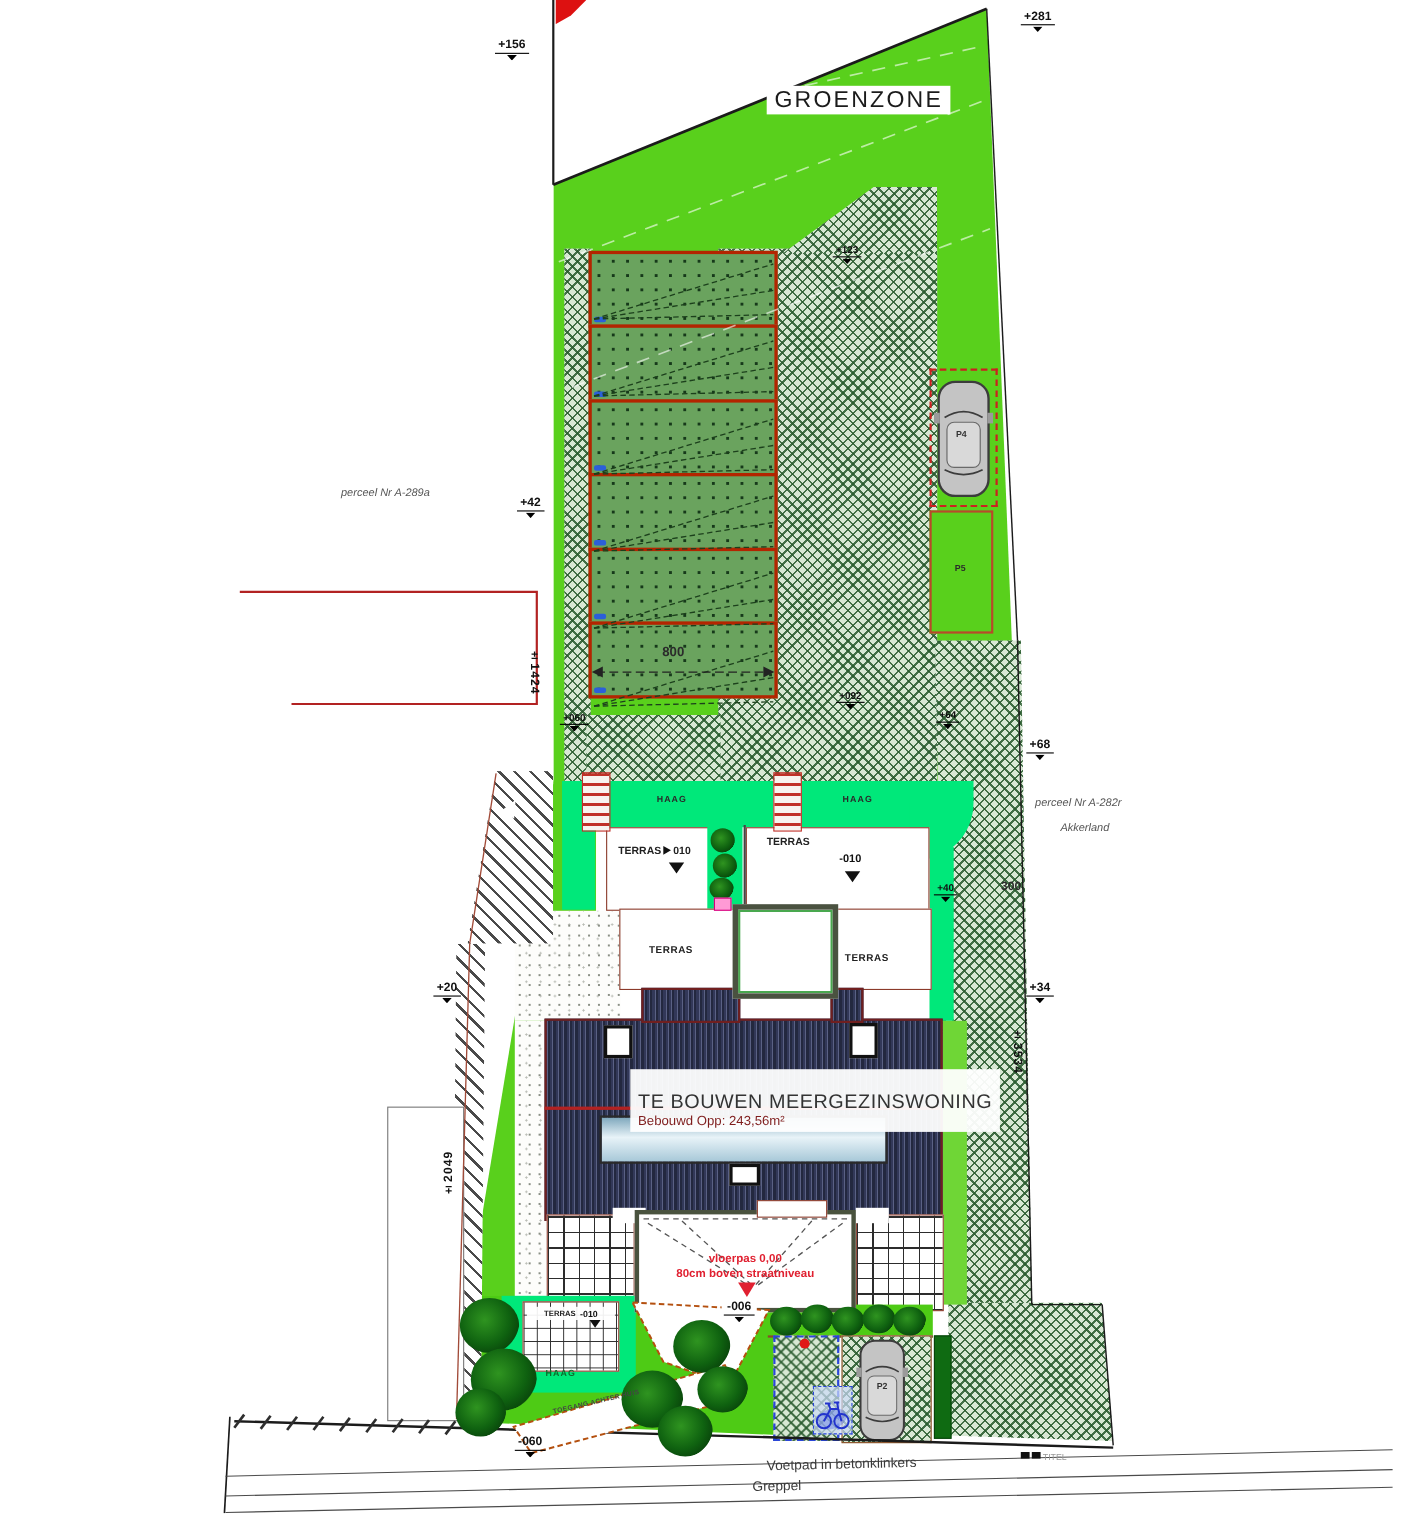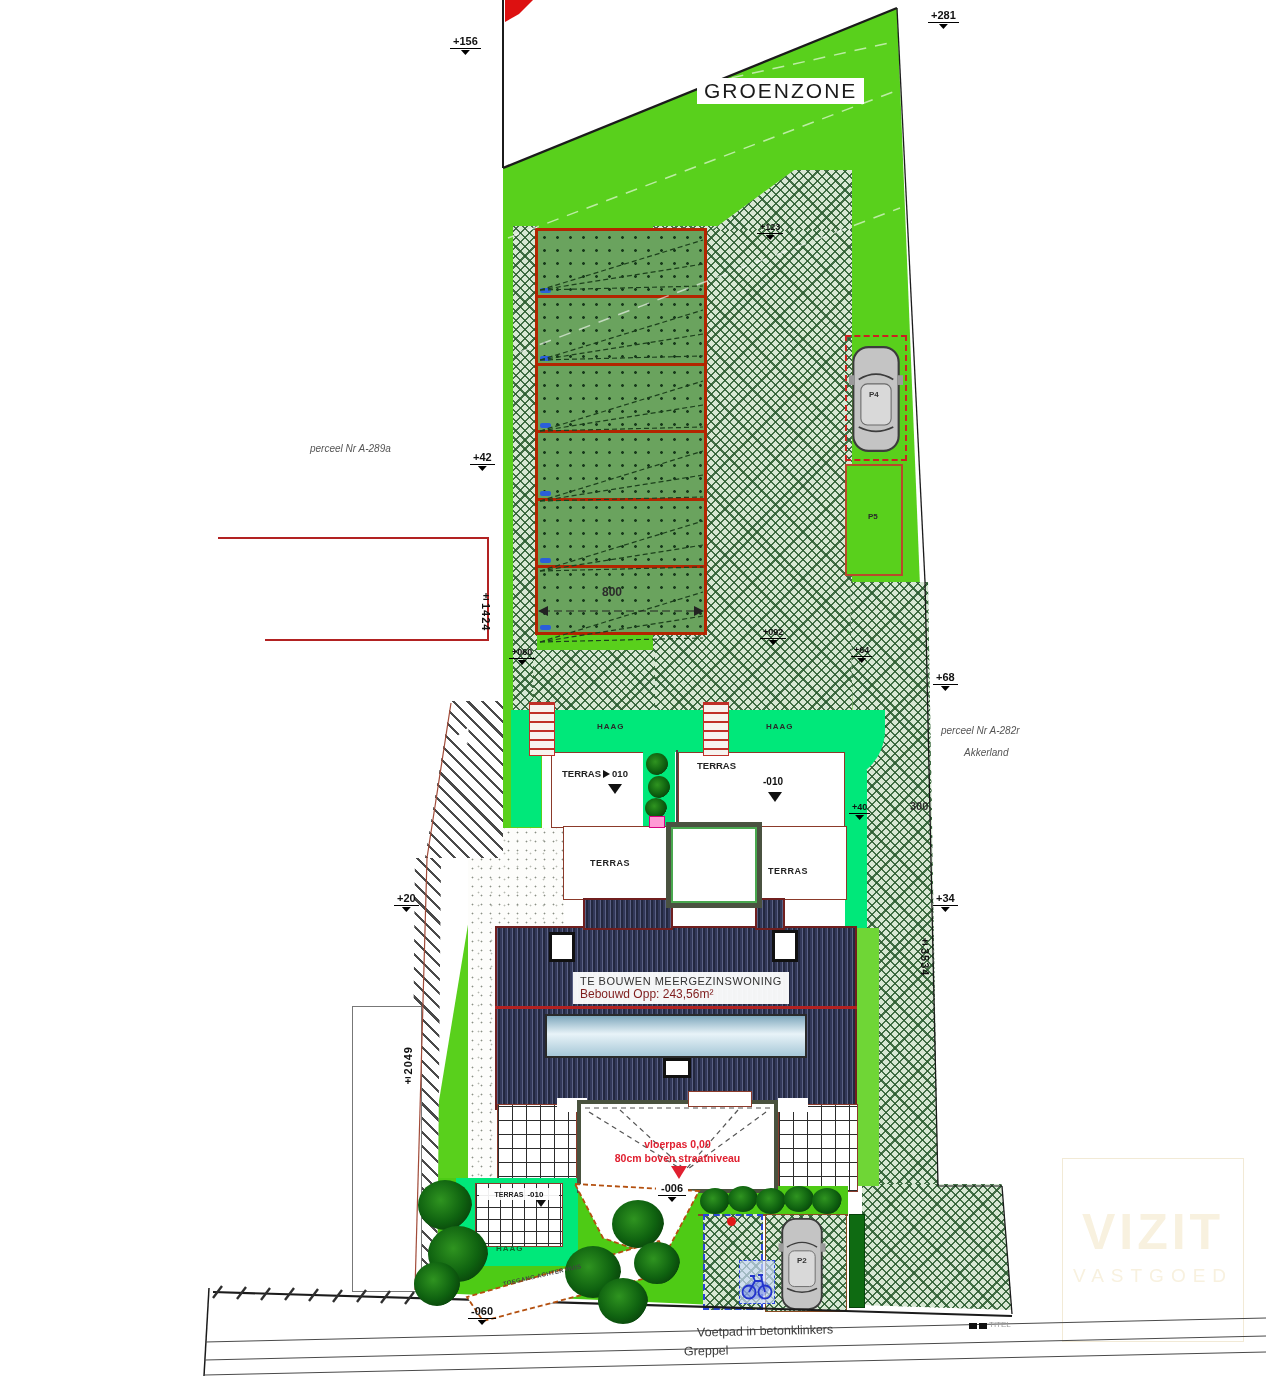"TE BOUWEN MEERGEZINSWONING" div { font-size: 11px -> 18px; margin-top: none -> 16px }
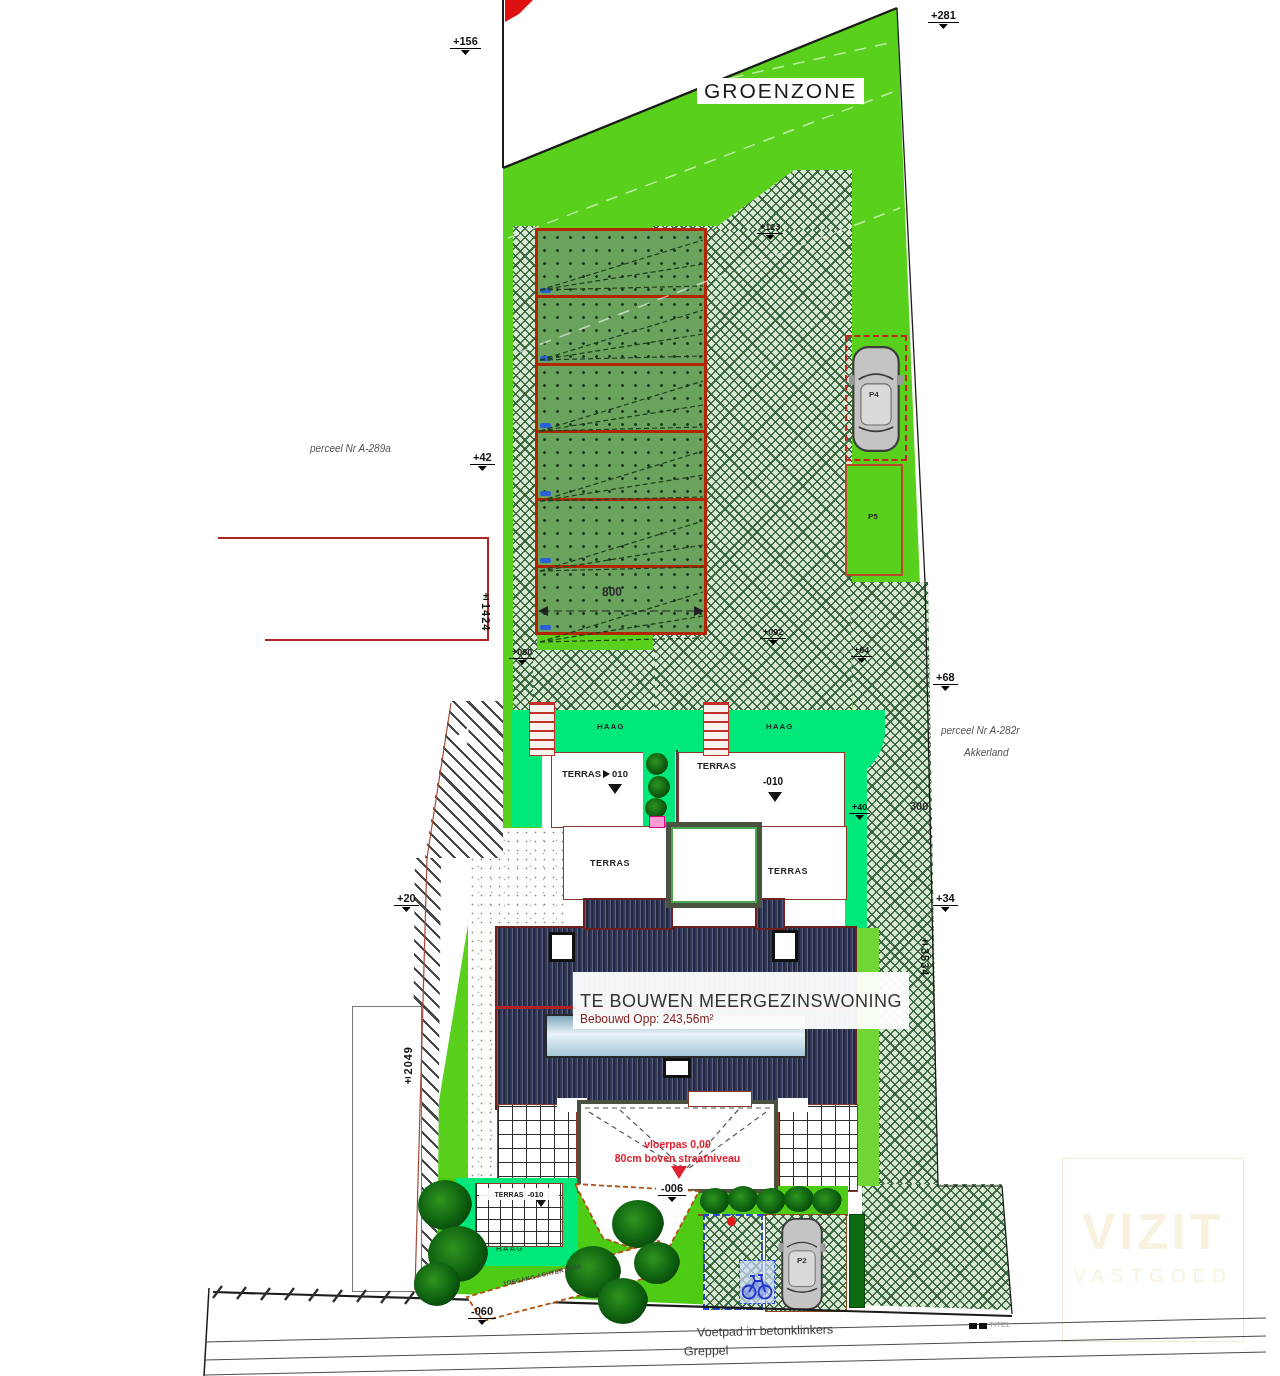"VIZIT" div.abs { html: <div> <div>VIZIT</div> <div>VASTGOED</div> </div> -> none }
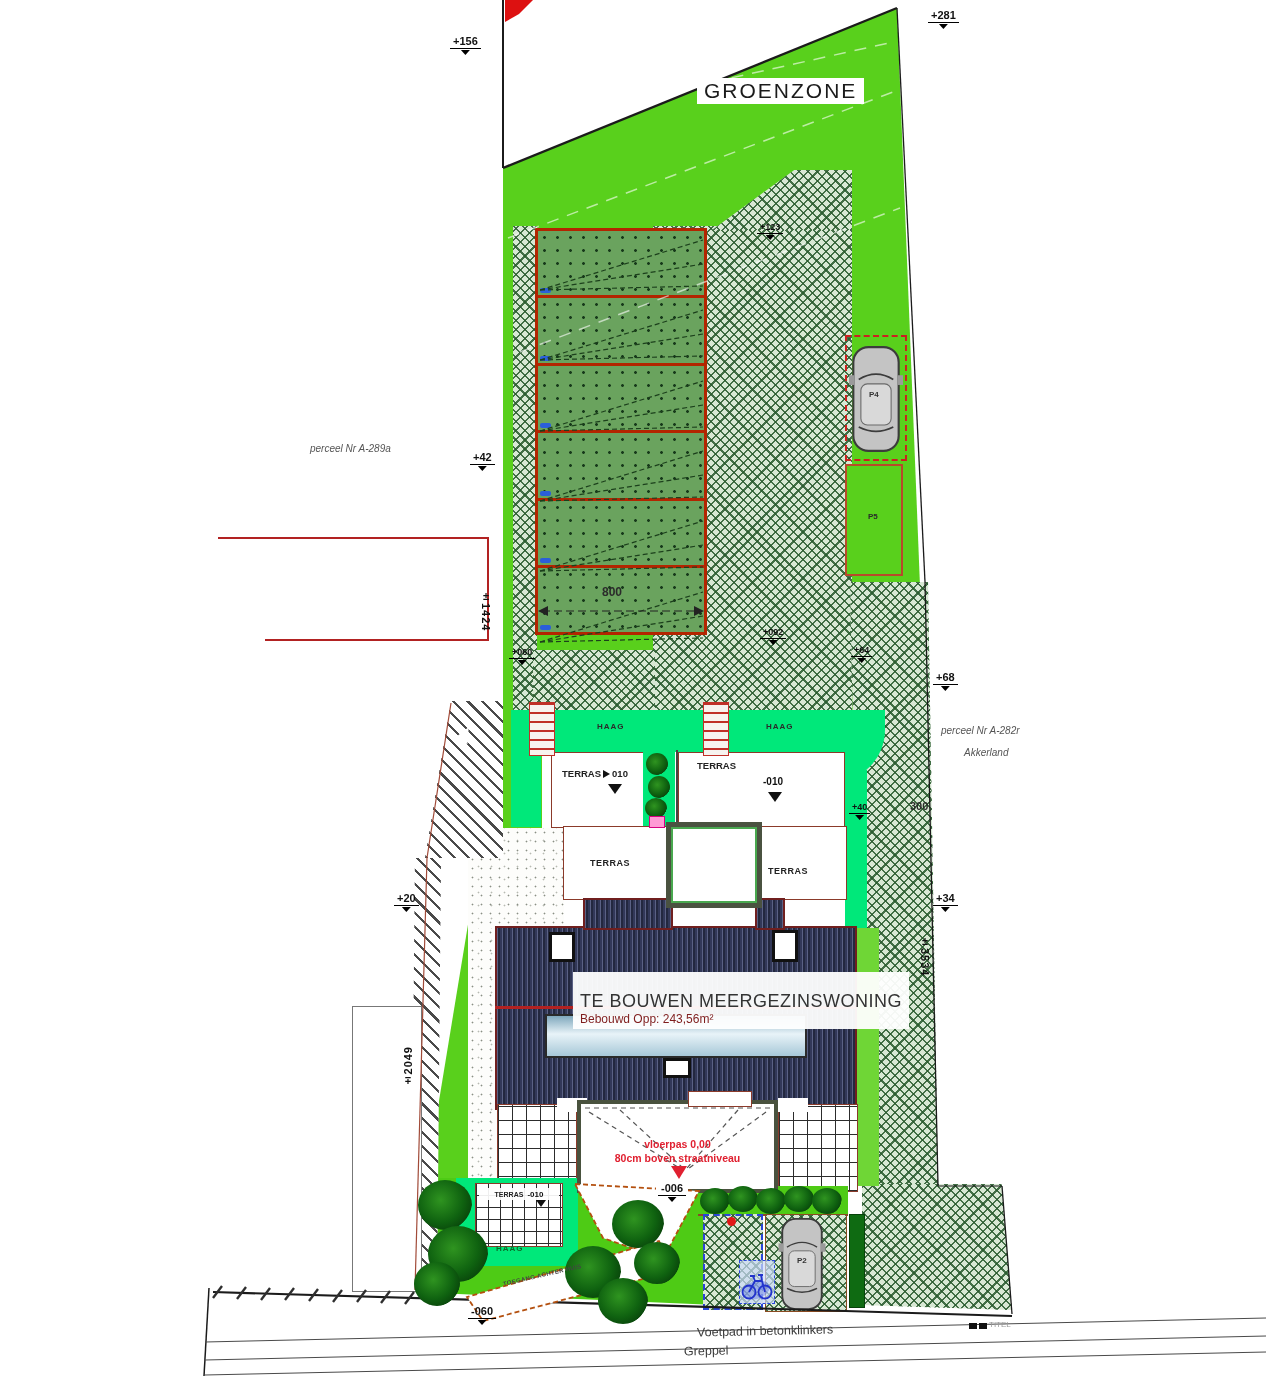"TITEL" div.t { align-items: flex-end -> flex-start; margin-left: 41px -> none }
